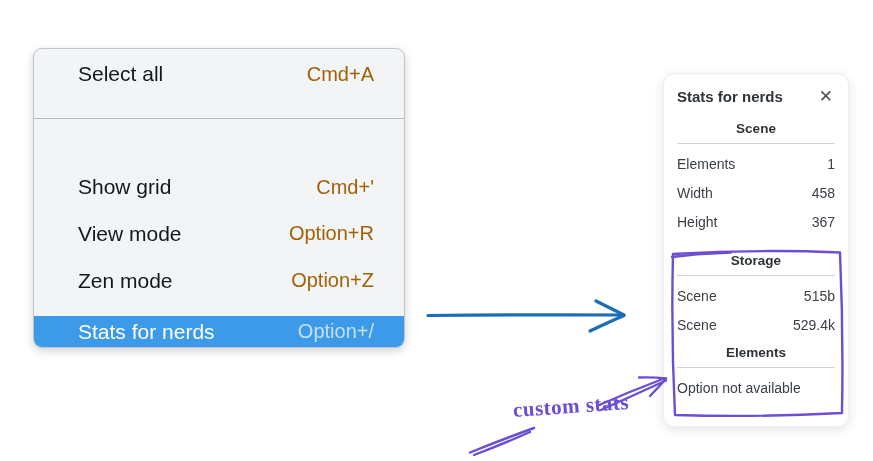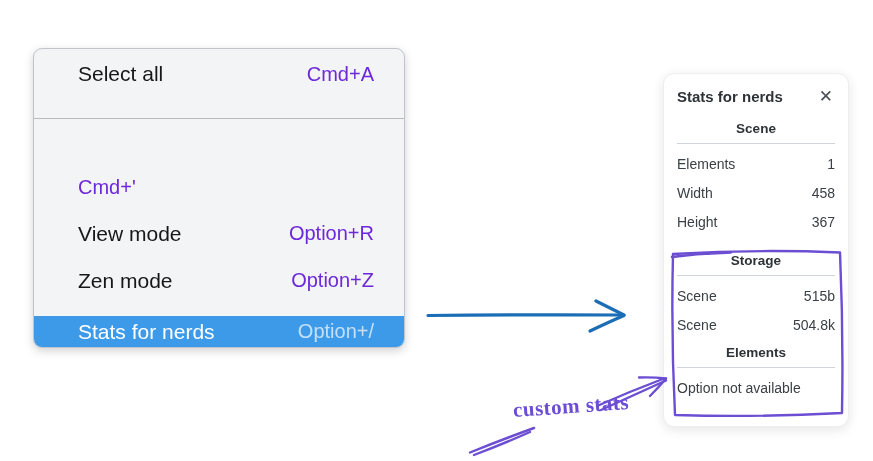"Cmd+A" .menu-item .shortcut { color: #6d28d9 -> #a16207 }
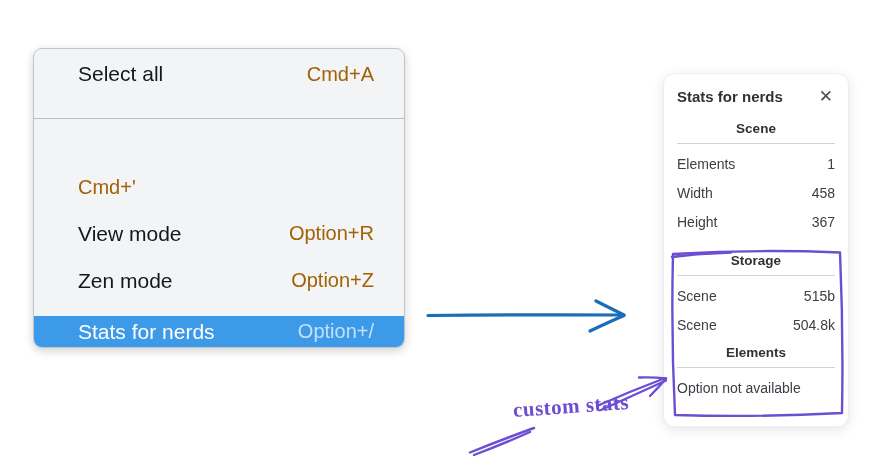"Show grid" span { html: none -> <span>Show grid</span> }
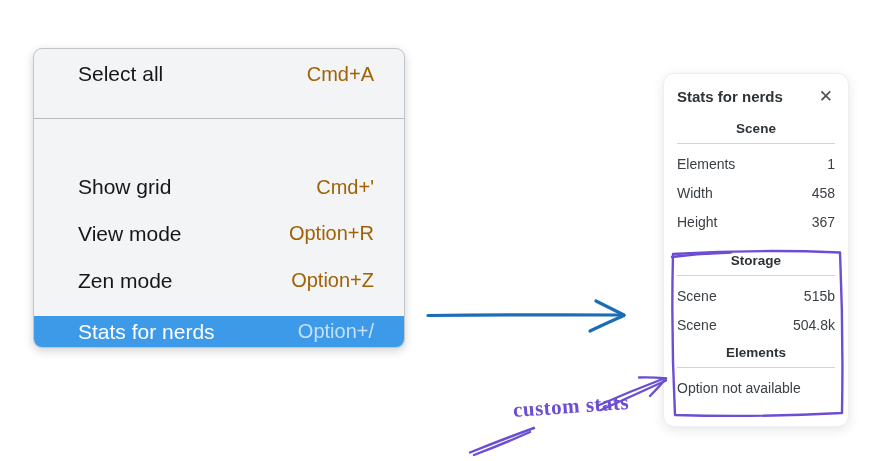"504.8k" span.stat-value { text: 504.8k -> 529.4k }
